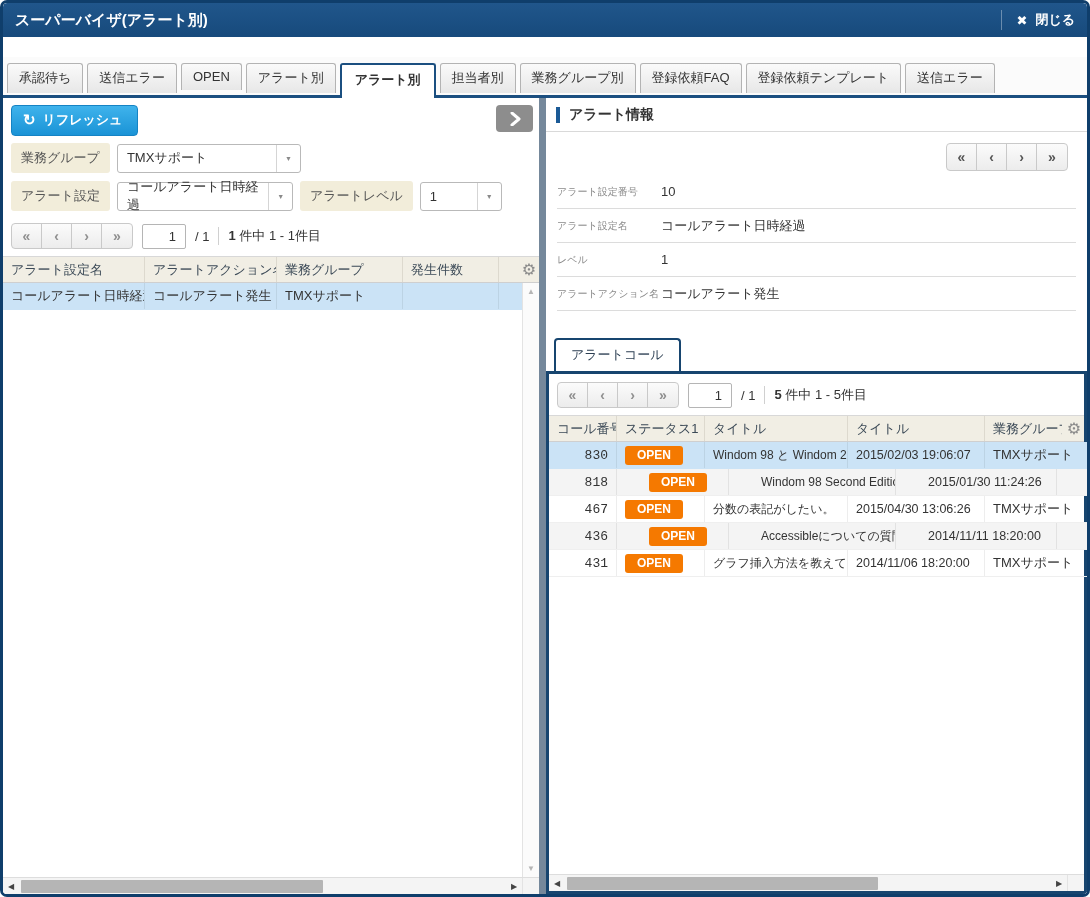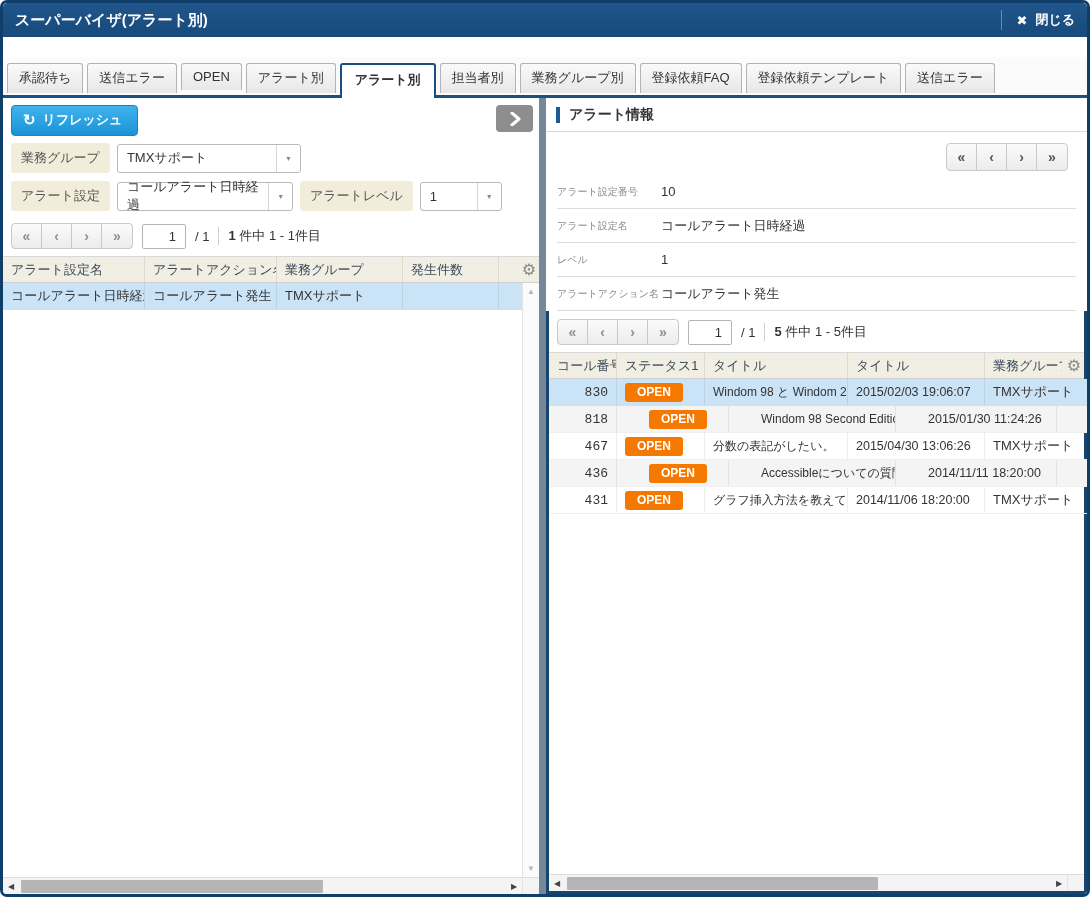"アラートコール" div.subtab-strip { html: none -> <div> <span>アラートコール</span> </div> }
